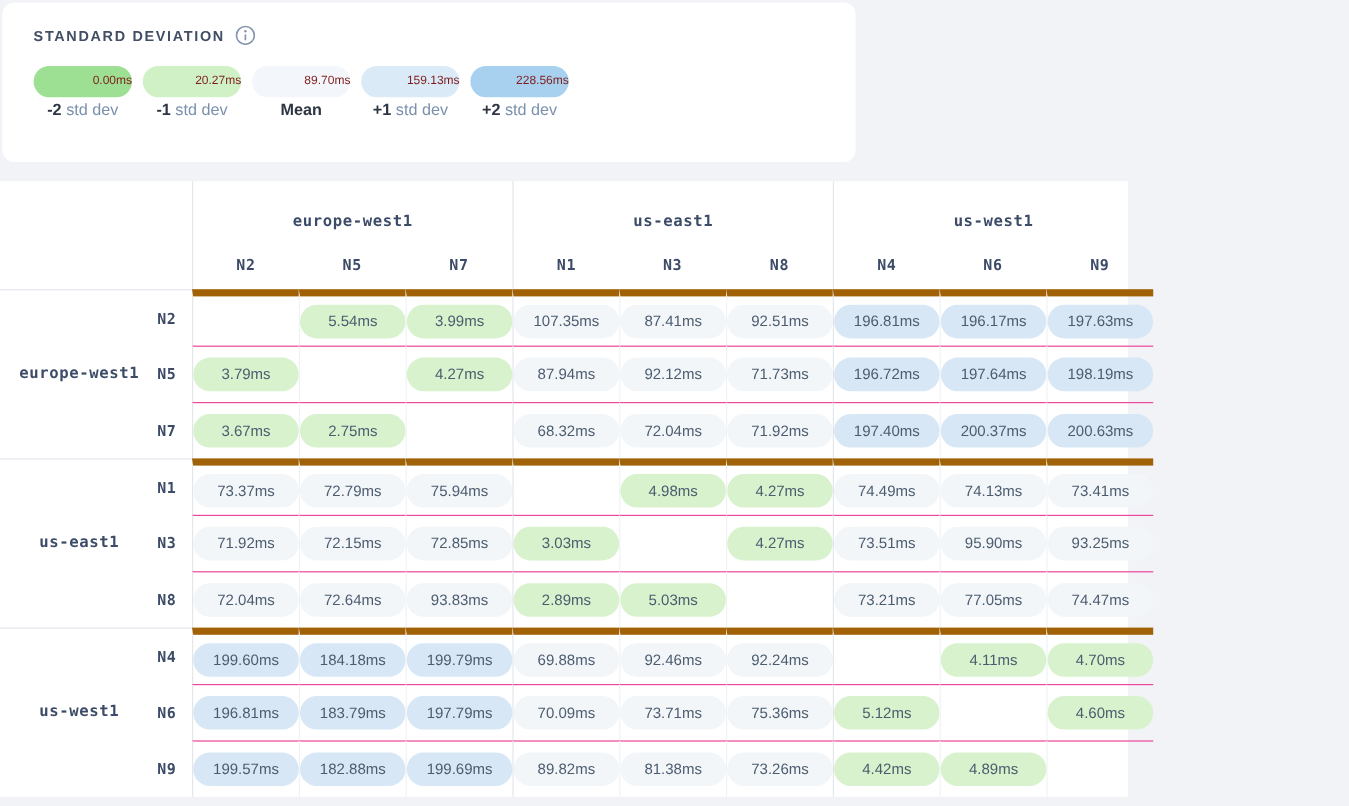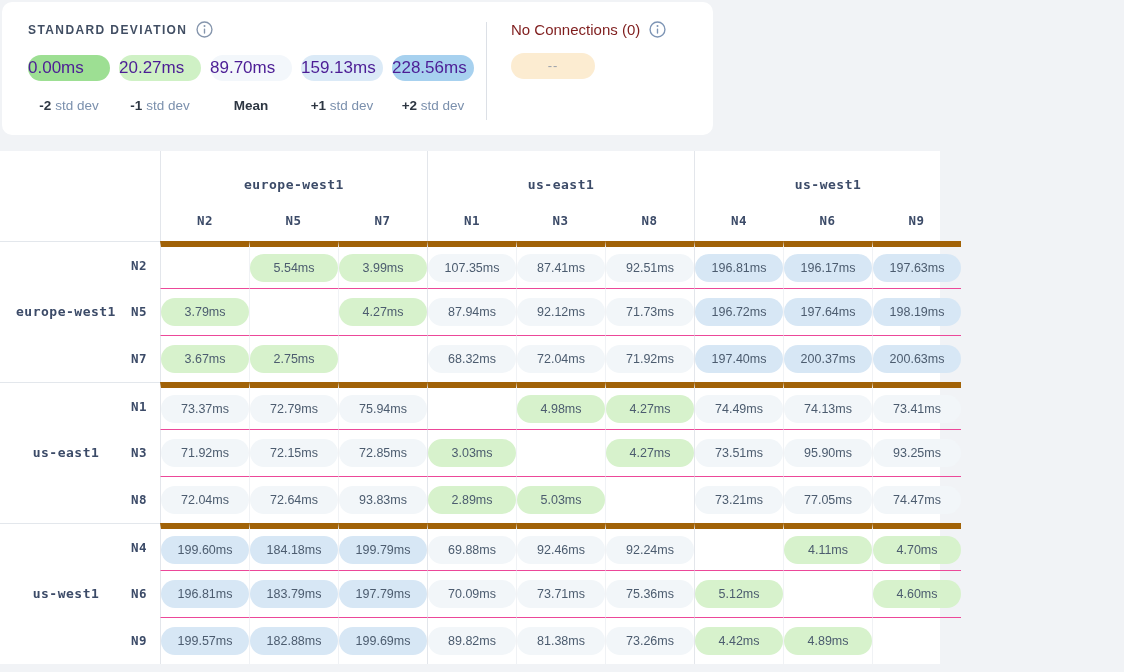"STANDARD DEVIATION" .legend-card { flex-direction: none -> column }
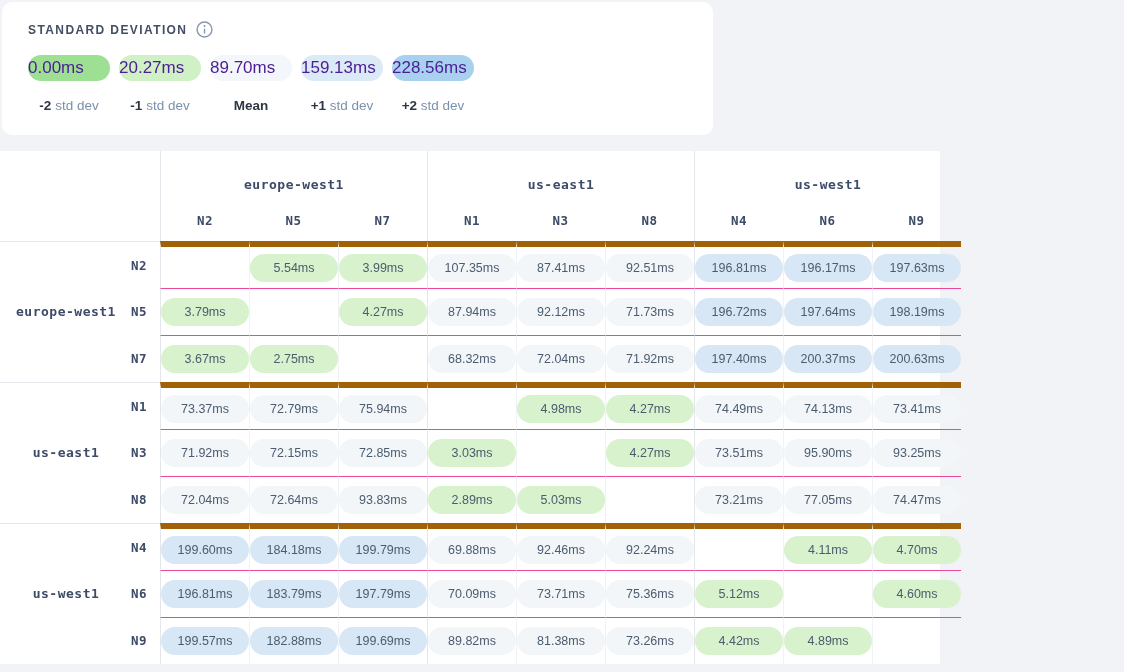"0.00ms" .legend-pill { color: #4c1d95 -> #7f1d1d; font-size: 17px -> 10px; text-align: left -> right }
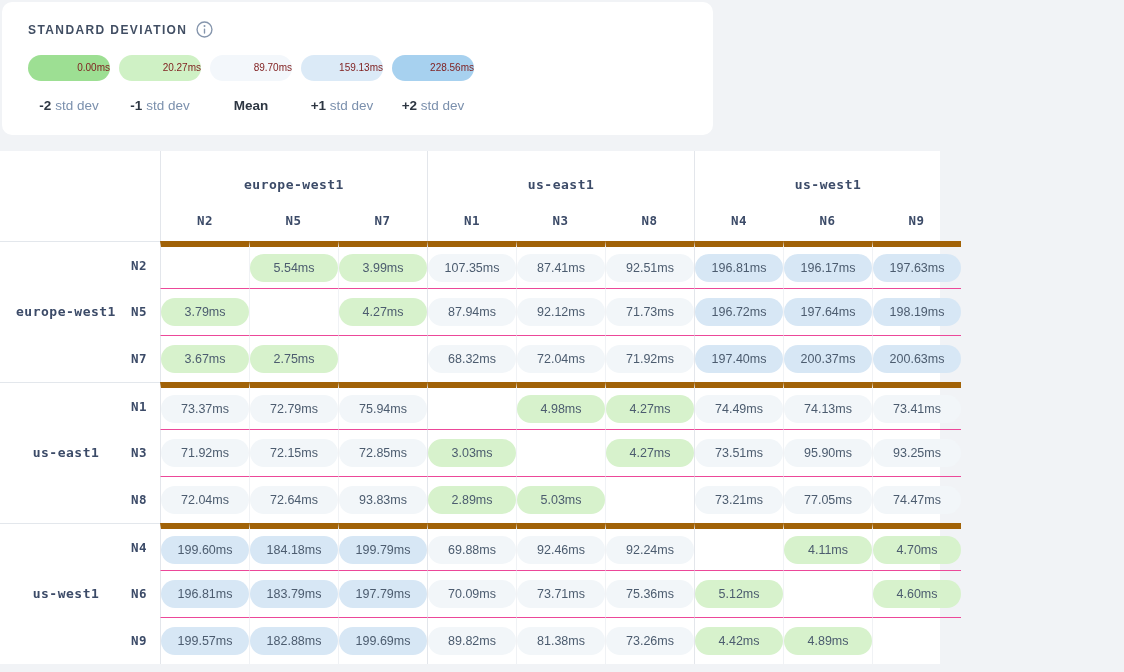"-2 std dev" .legend-label { margin-top: 17px -> 3px }
